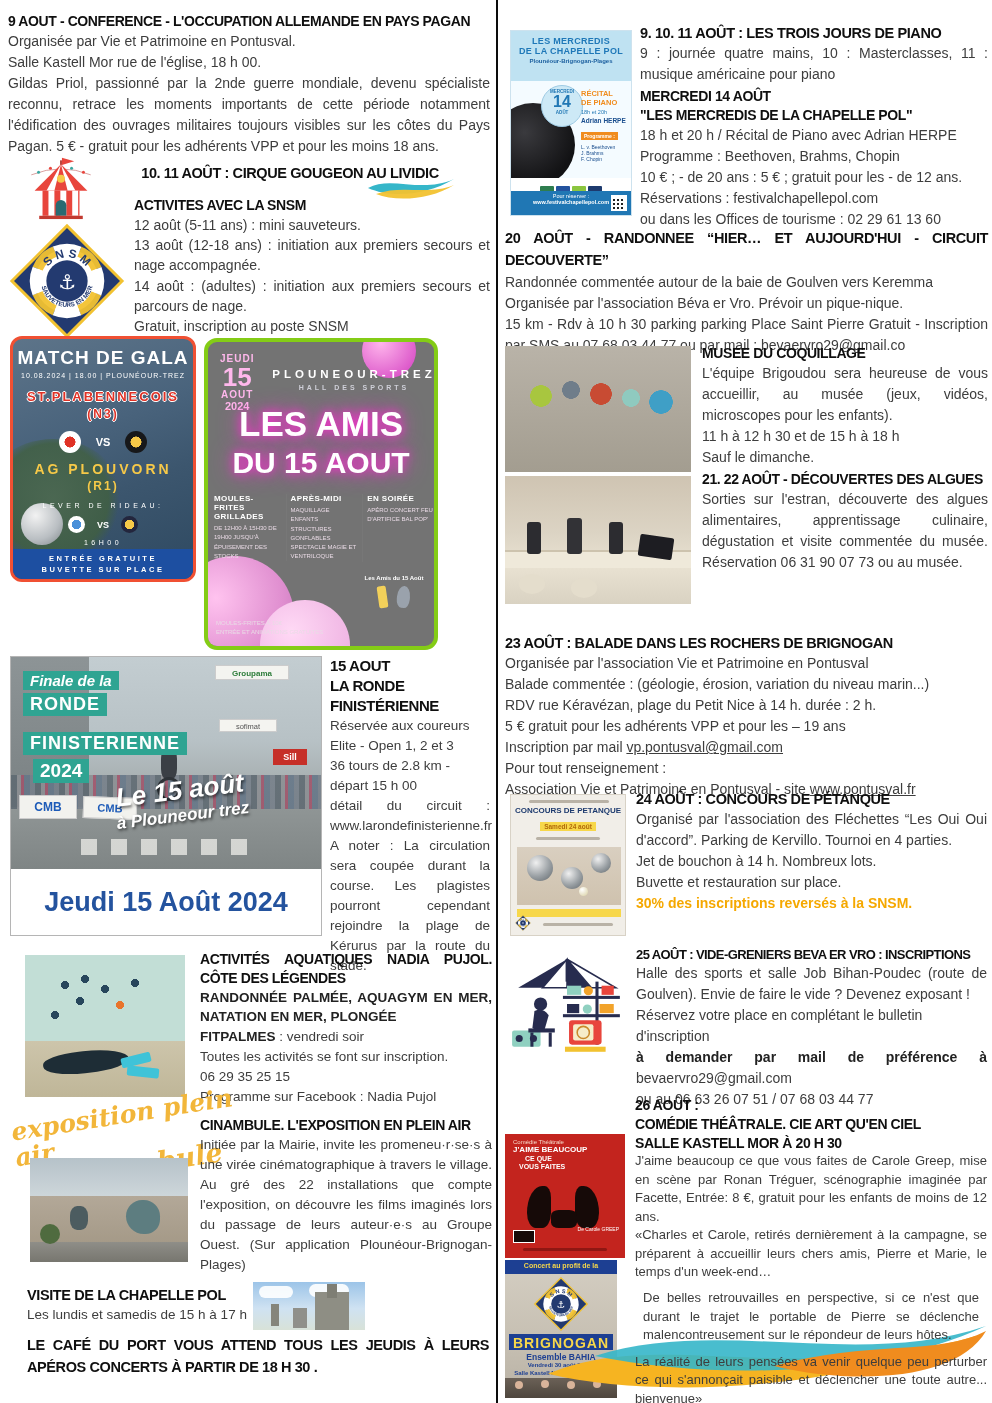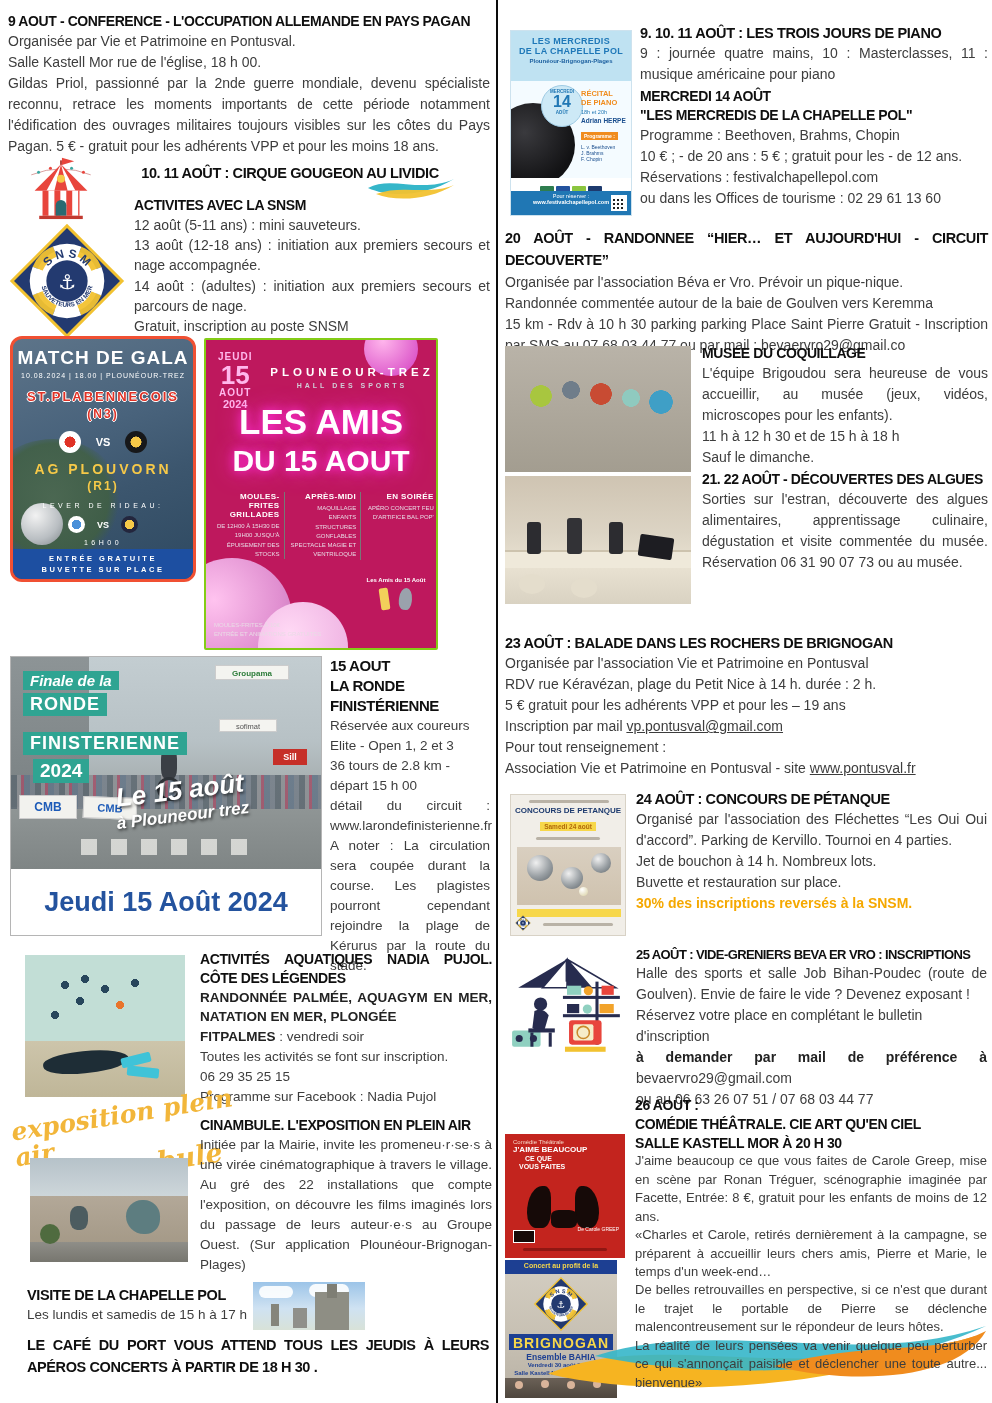"18 h et 20 h" p.b { html: none -> <p>18 h et 20 h / Récital de Piano avec Adrian HERPE</p> }
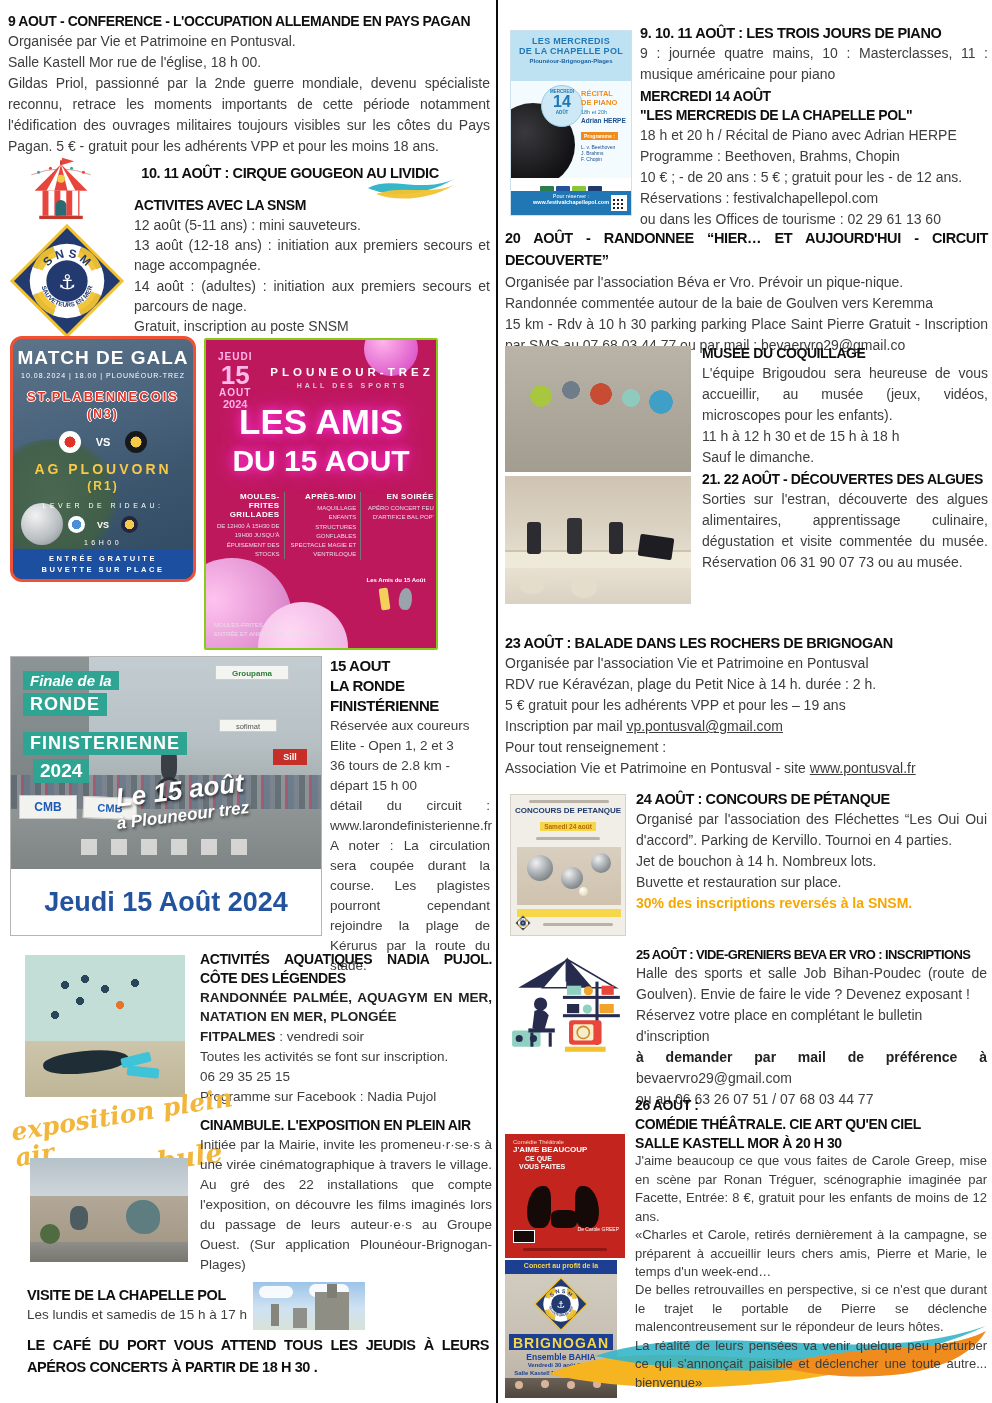"Organisée par l'association Béva er" p.b { order: before "Randonnée commentée autour de la" -> after "Randonnée commentée autour de la" }
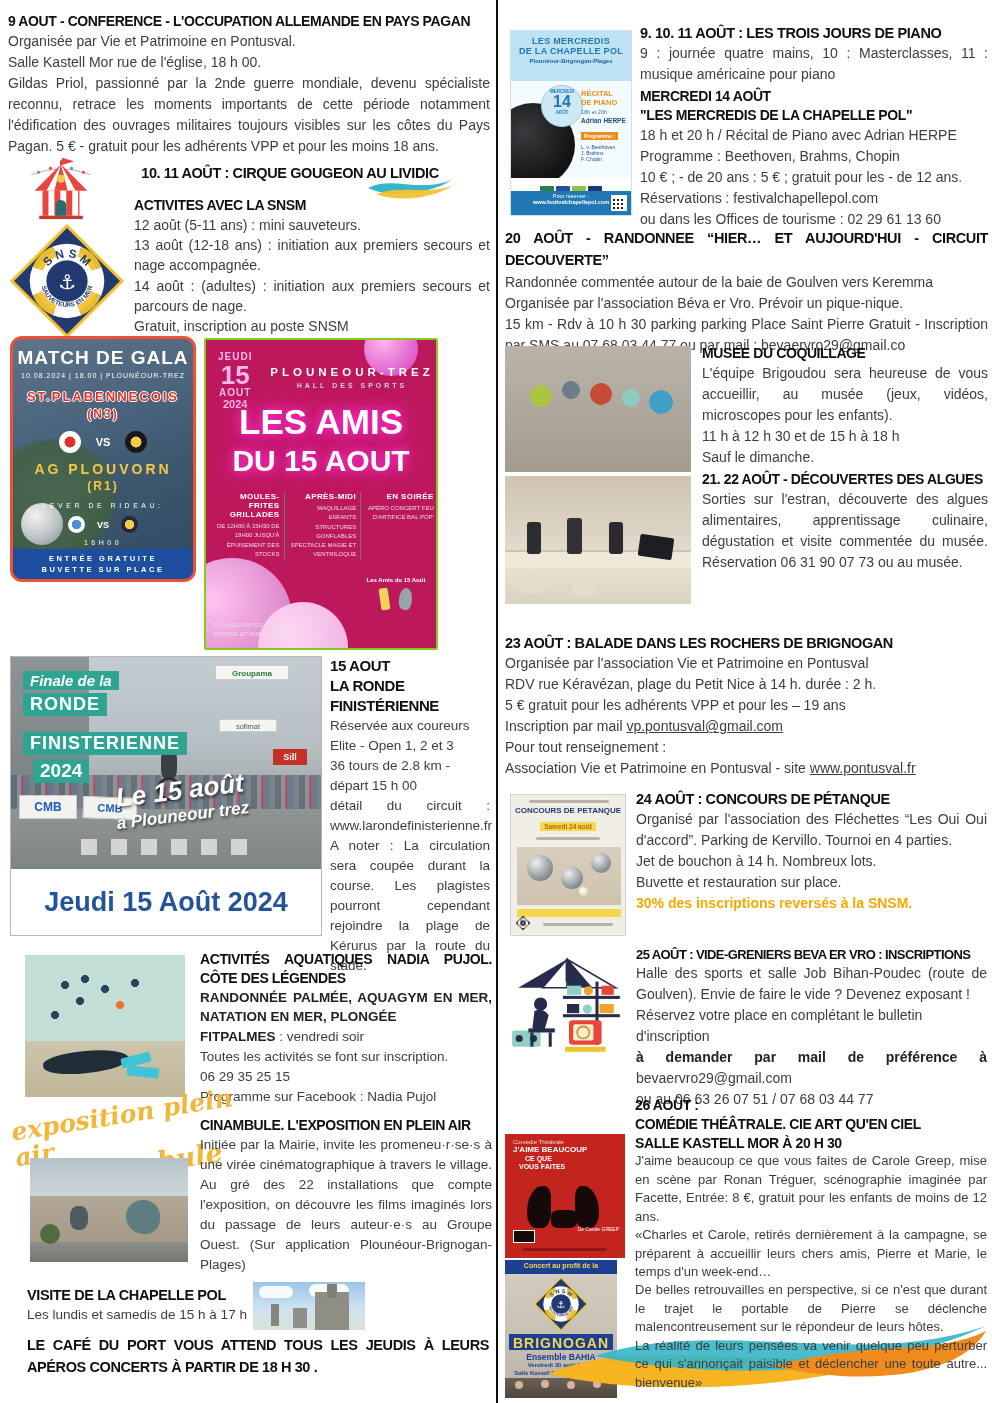"JEUDI" #amisPoster { background: #be185d -> #737373; border: 2px solid #84cc16 -> 4px solid #84cc16; border-radius: 2px -> 13px }
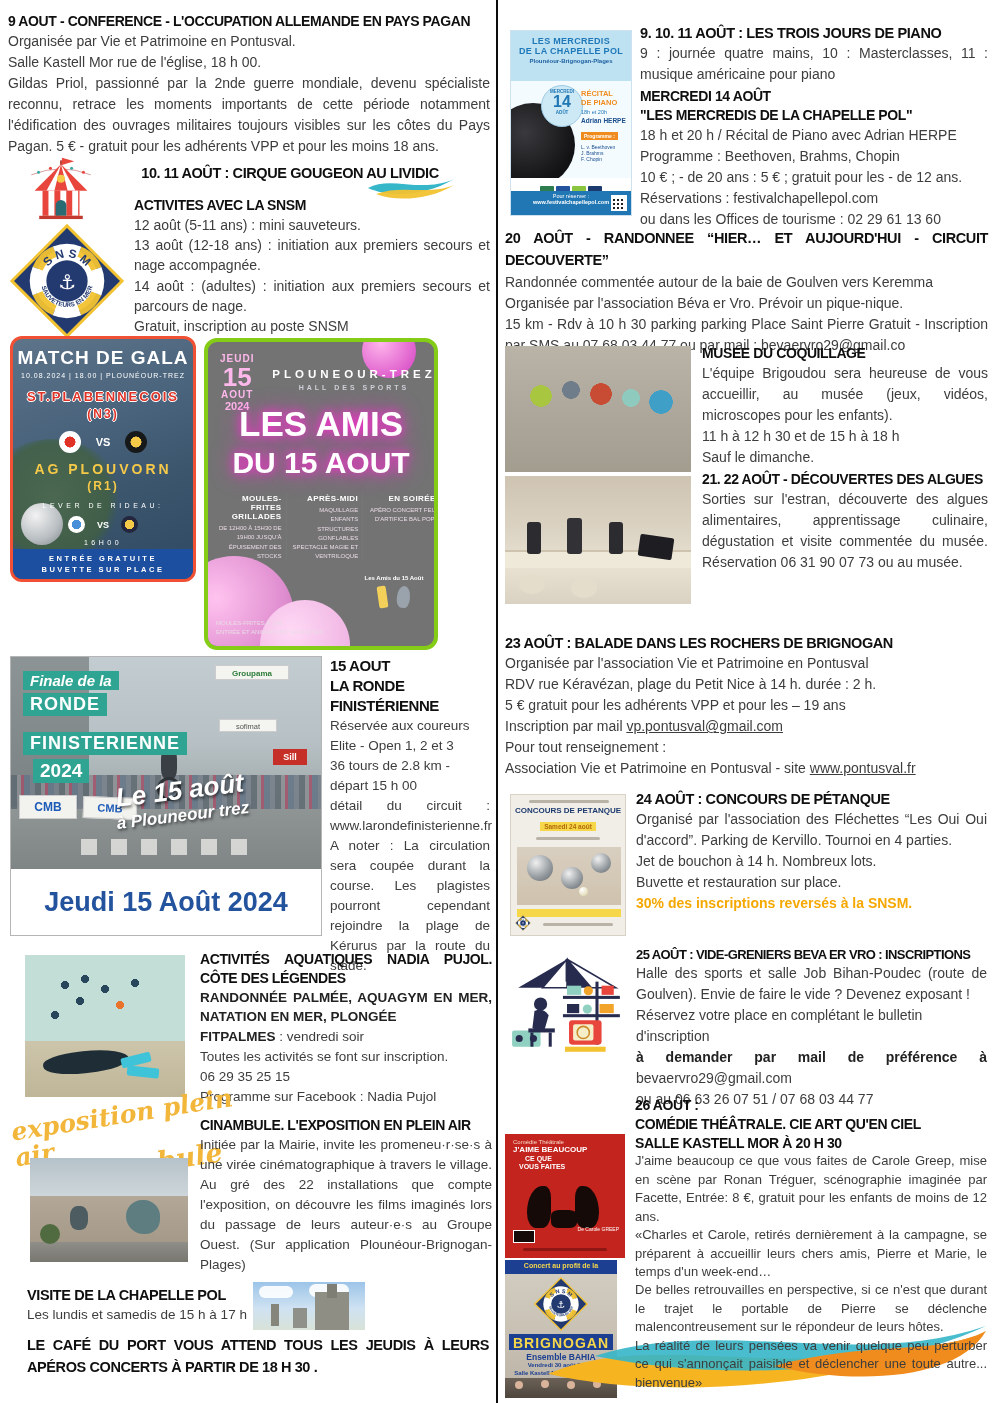"MOULES-FRITES GRILLADES" .amcol { text-align: right -> left }
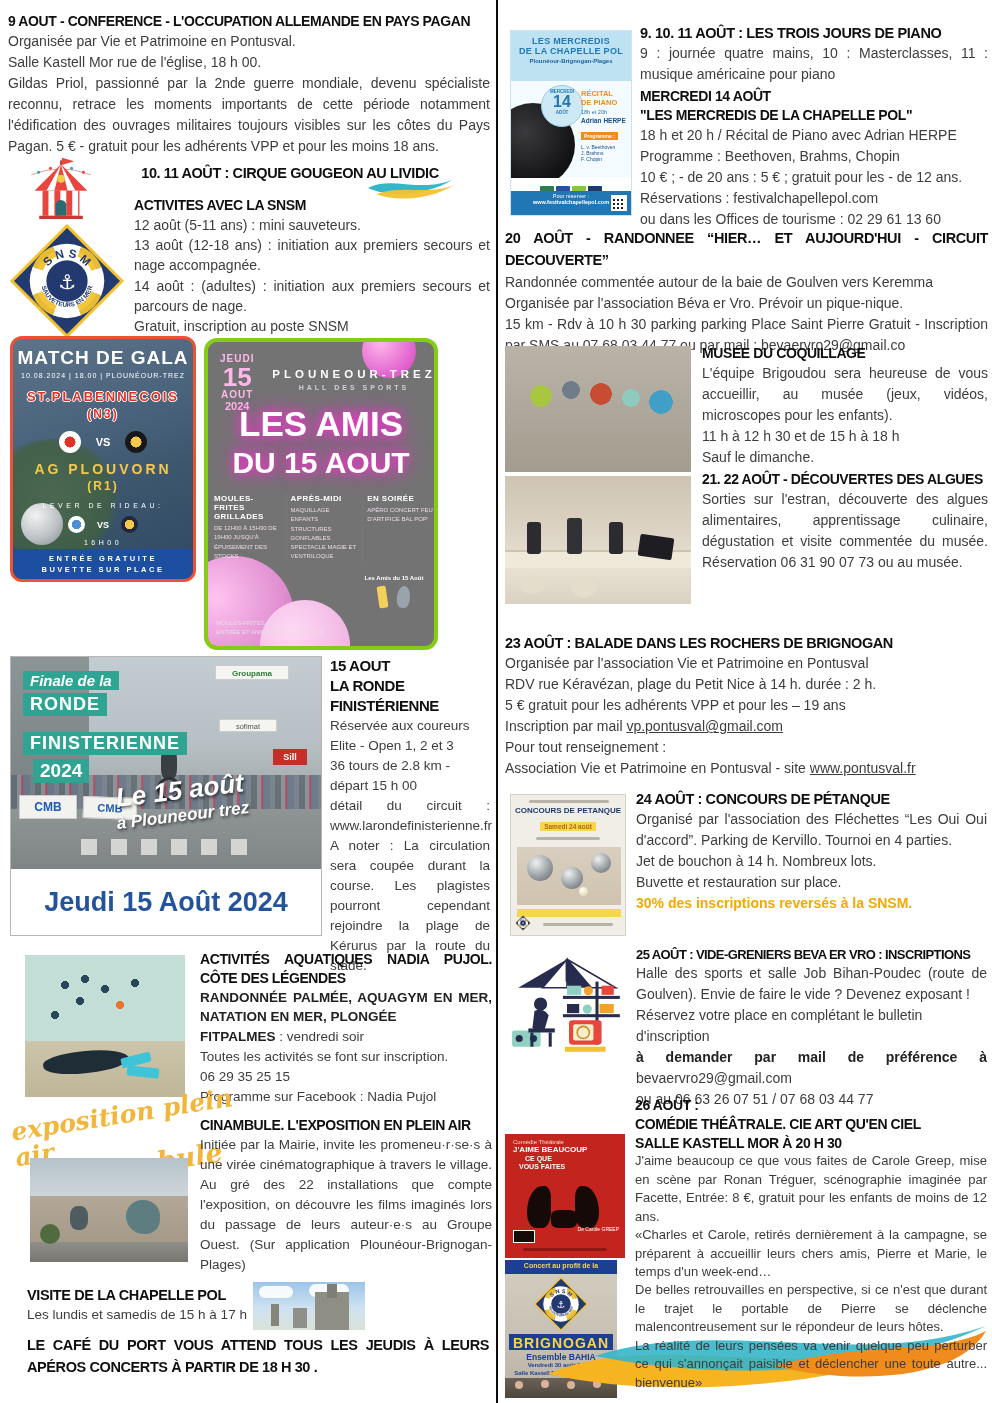"Balade commentée : (géologie, érosion," p.b { html: none -> <p>Balade commentée : (géologie, érosion, variation du niveau marin...)</p> }
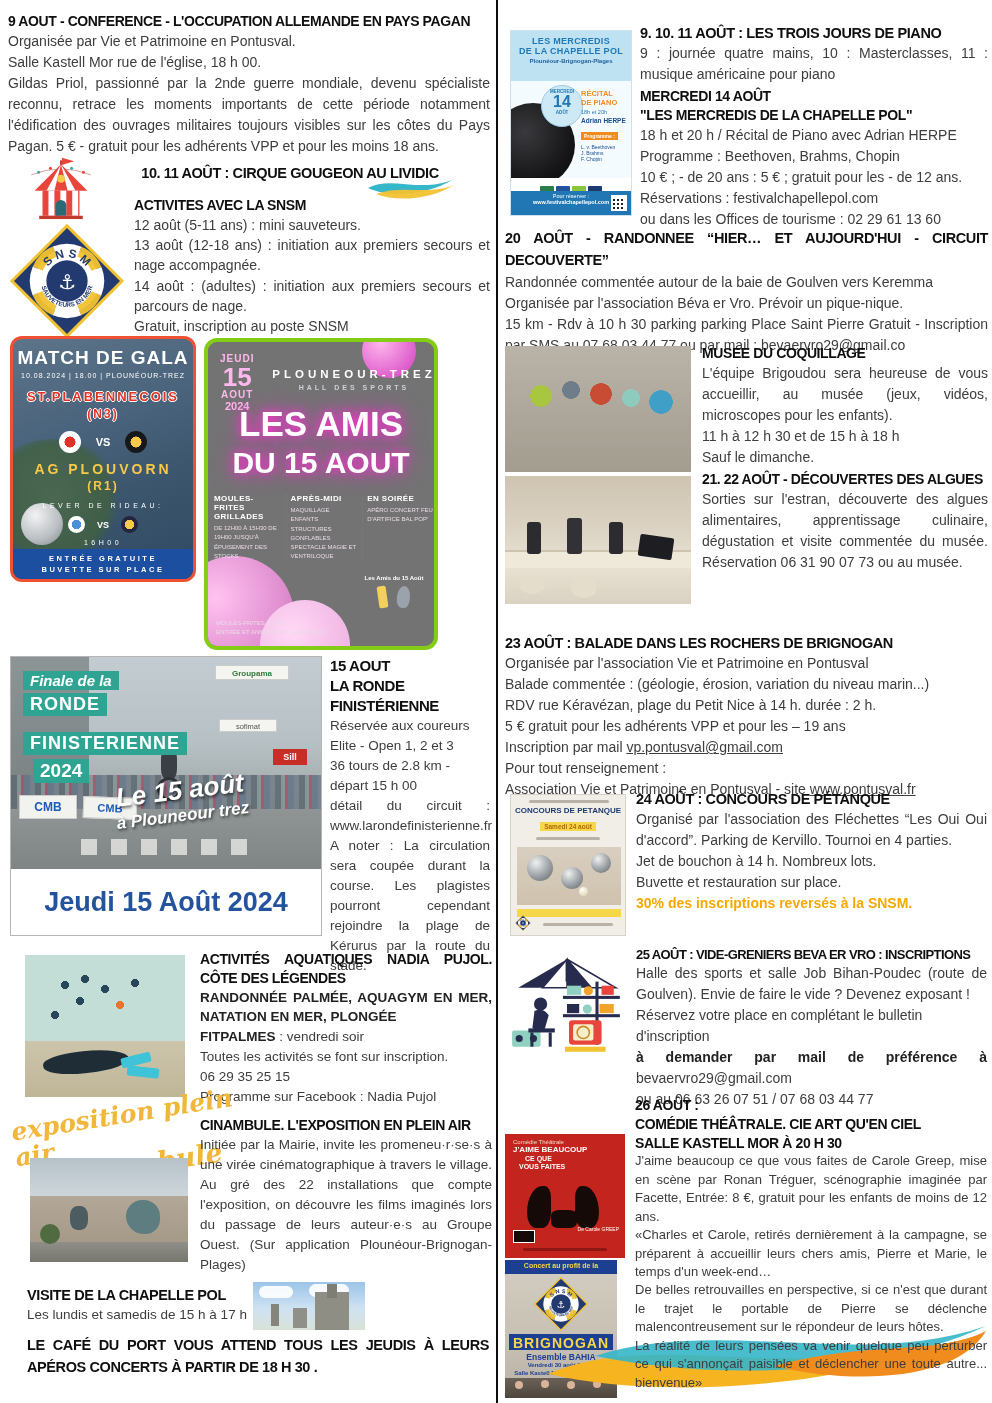"De belles retrouvailles en perspective," p.just { margin: 0 -> 8px }
